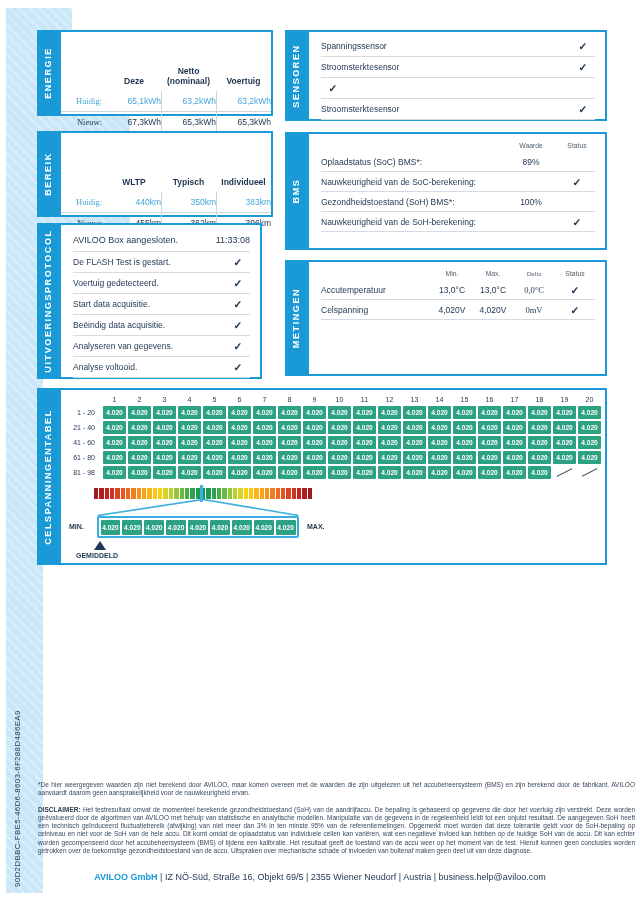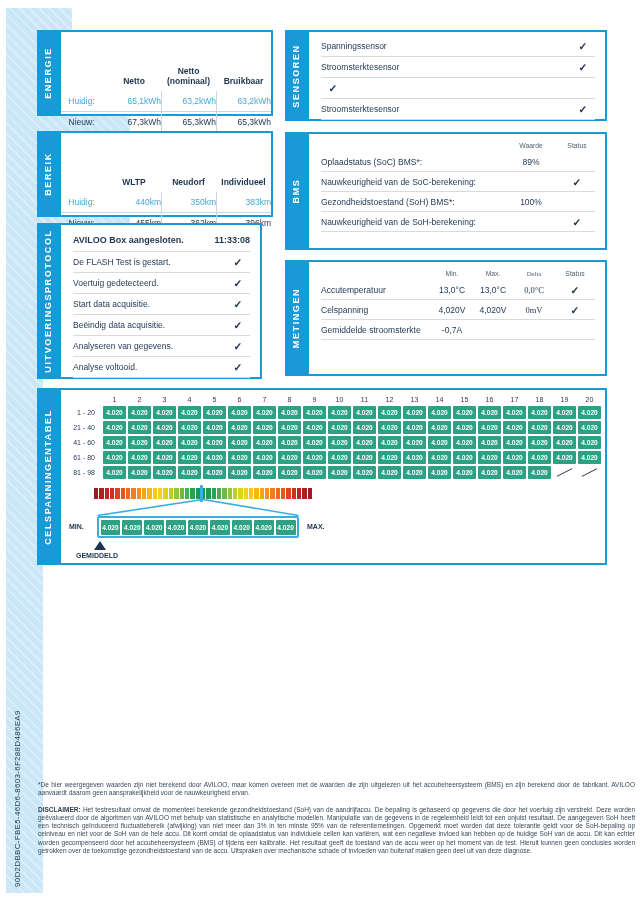"Netto" div.khead { text: Netto -> Deze }
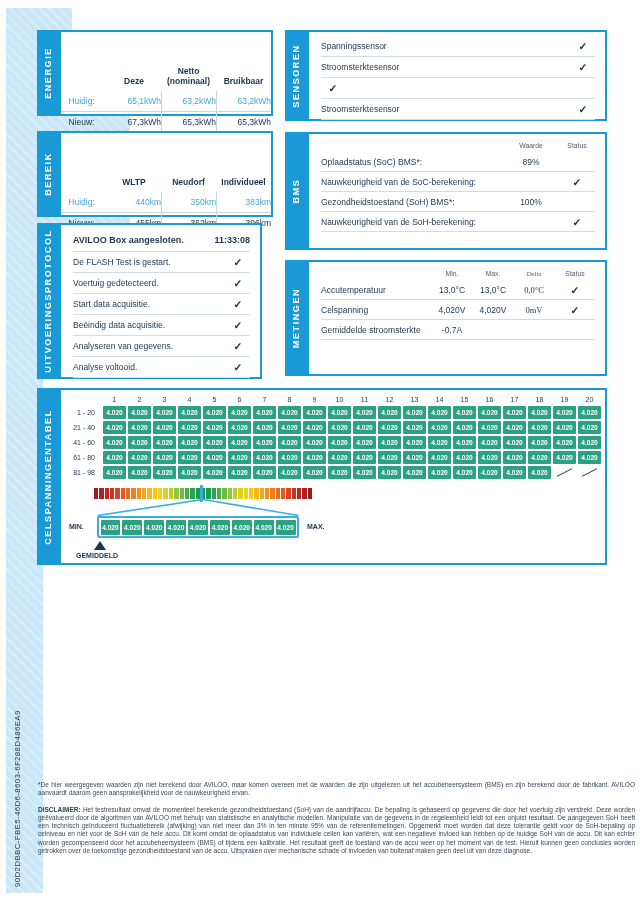"Bruikbaar" div.khead { text: Bruikbaar -> Voertuig }
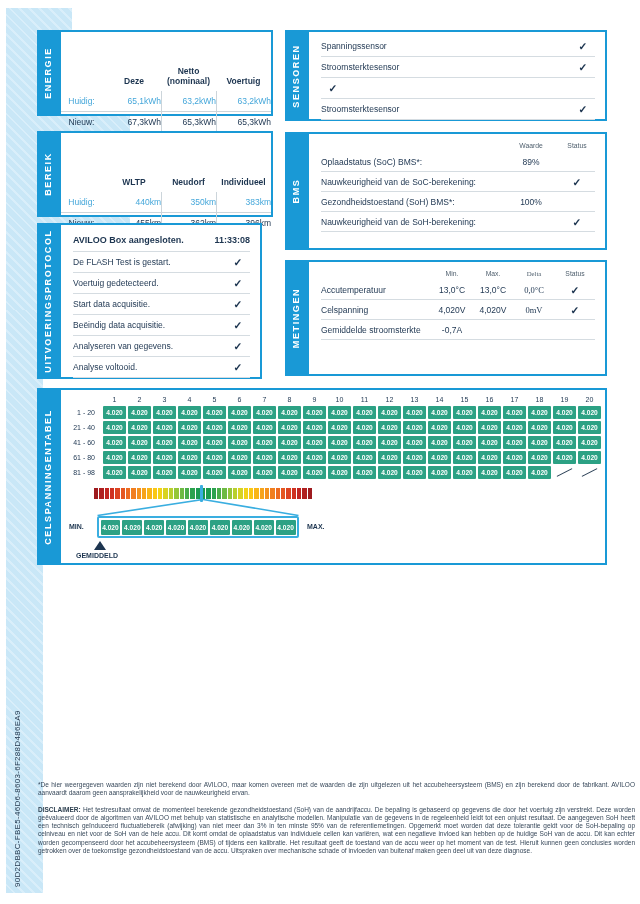"Huidig:" .krowlab { font-family: none -> Liberation Serif, serif; text-align: center -> right }
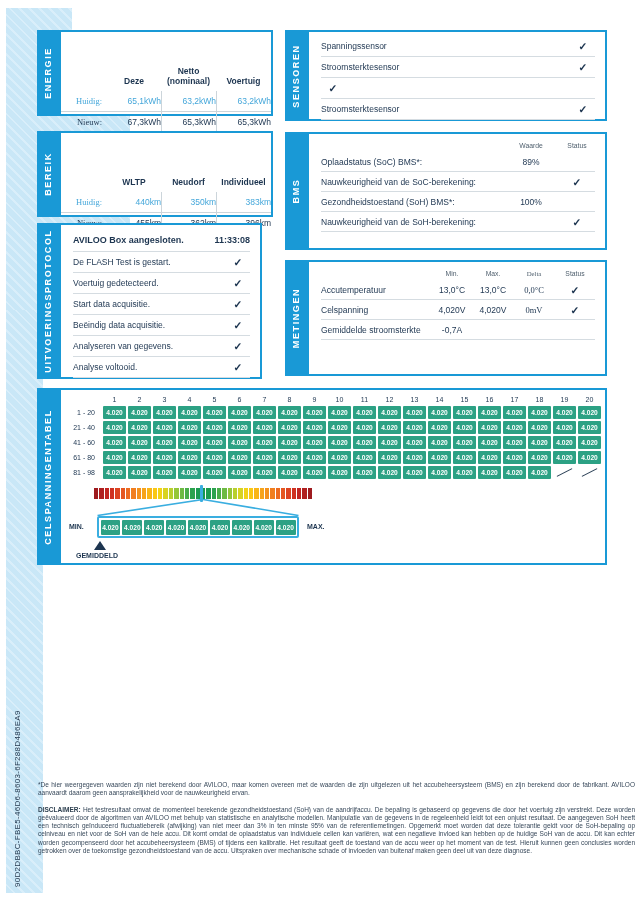"Neudorf" div.khead { text: Neudorf -> Typisch }
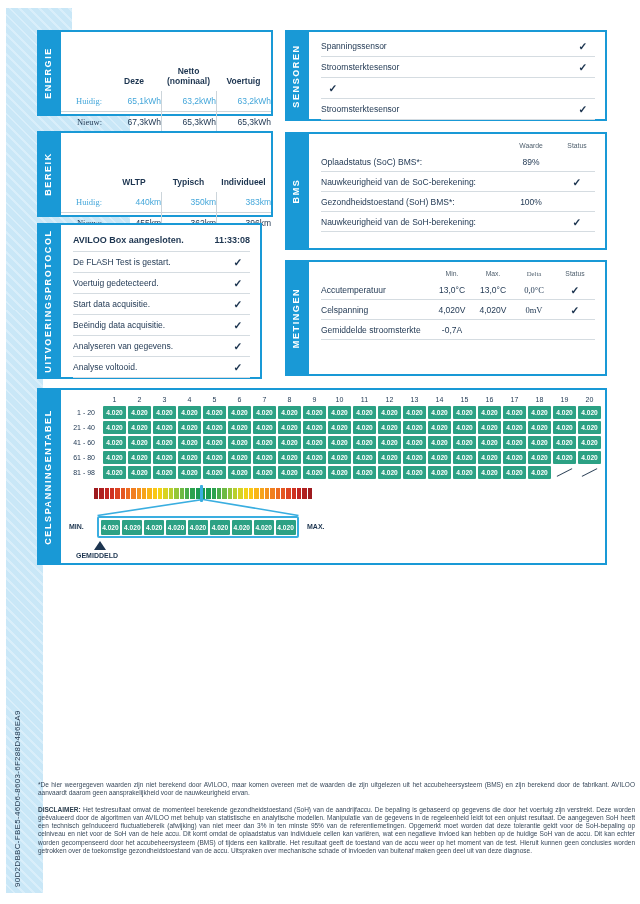"AVILOO Box aangesloten." .prot-head { font-weight: bold -> normal }
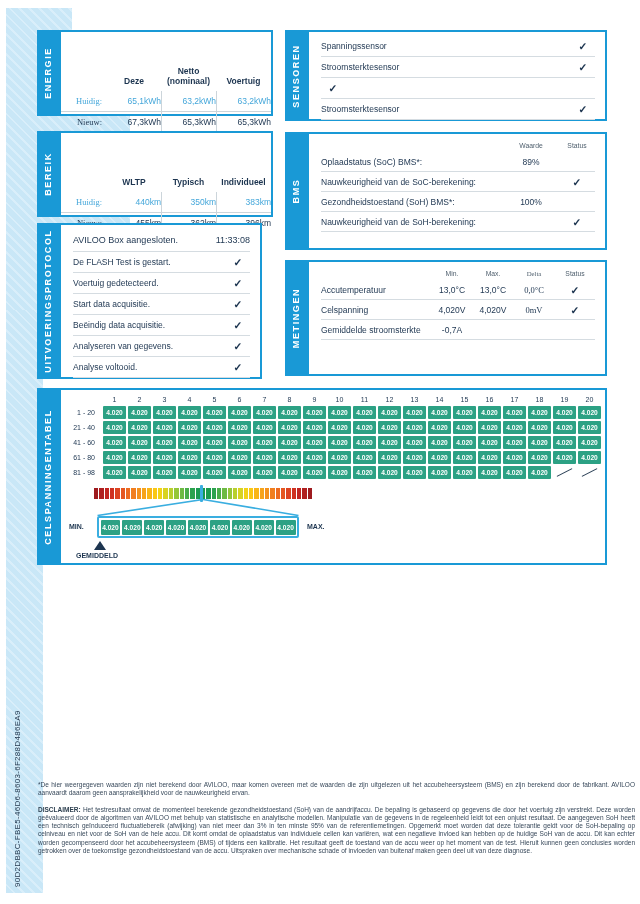"Gemiddelde stroomsterkte" div.mtrow { html: <div> <span>Gemiddelde stroomsterkte</span> <span>-0,7A</span> <span></span> <span></span> <span></span> </div> -> none }
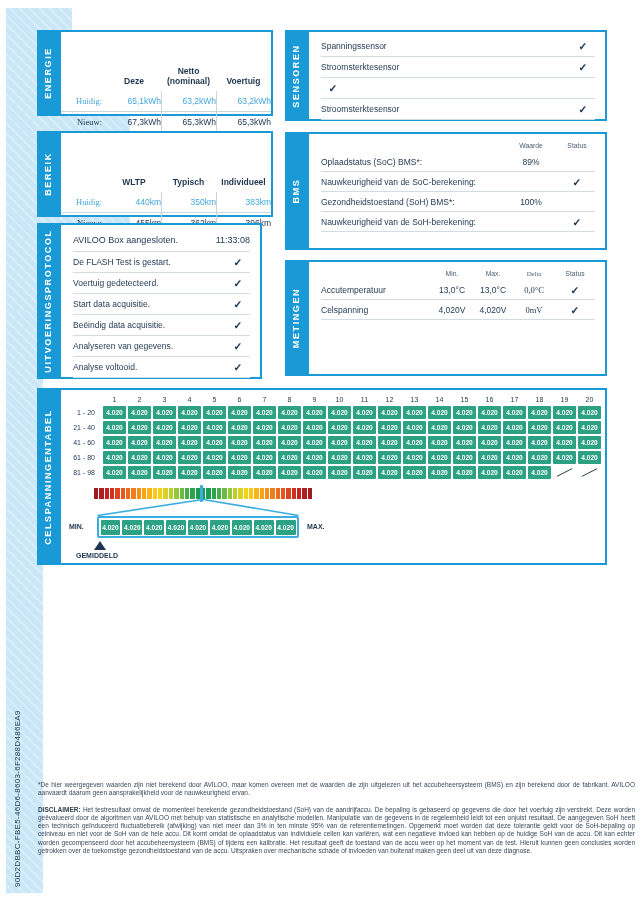"AVILOO GmbH | IZ NÖ-Süd," div.footer { html: none -> <div> <span>AVILOO GmbH</span><span> | IZ NÖ-Süd, Straße 16, Objekt 69/5 | 2355 Wiener Neudorf | Austria | business.help@aviloo.com</span> </div> }
